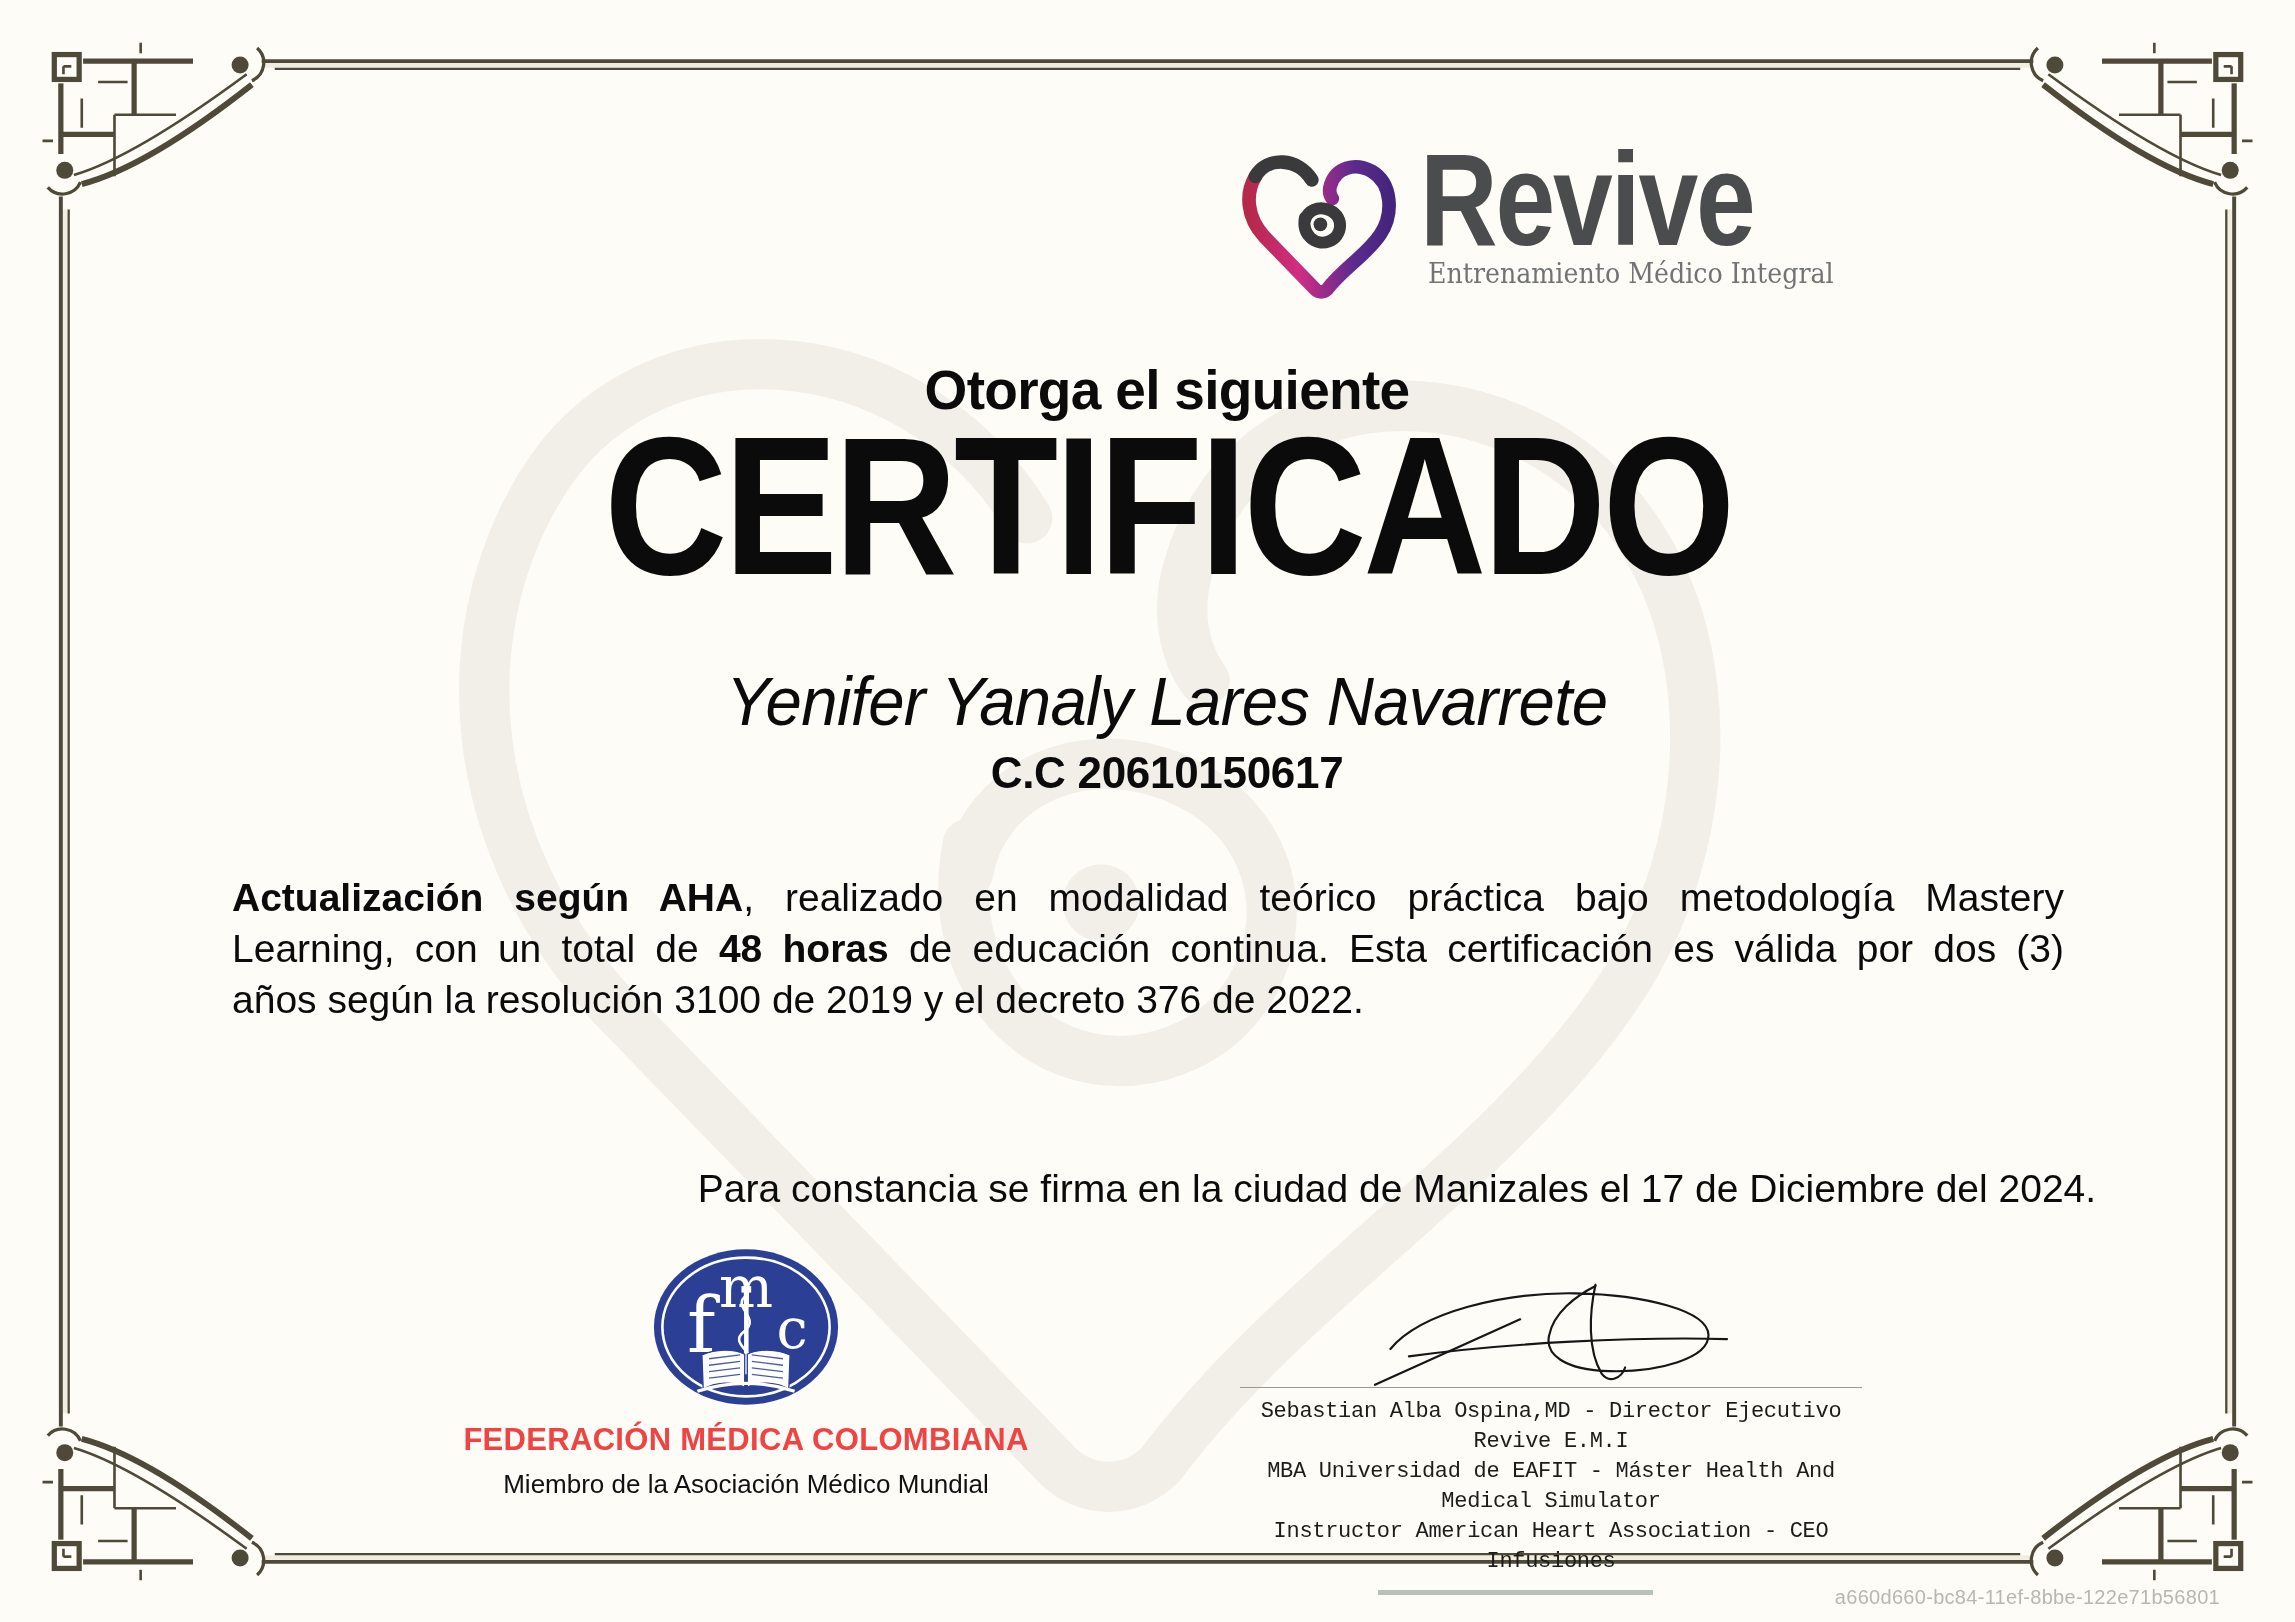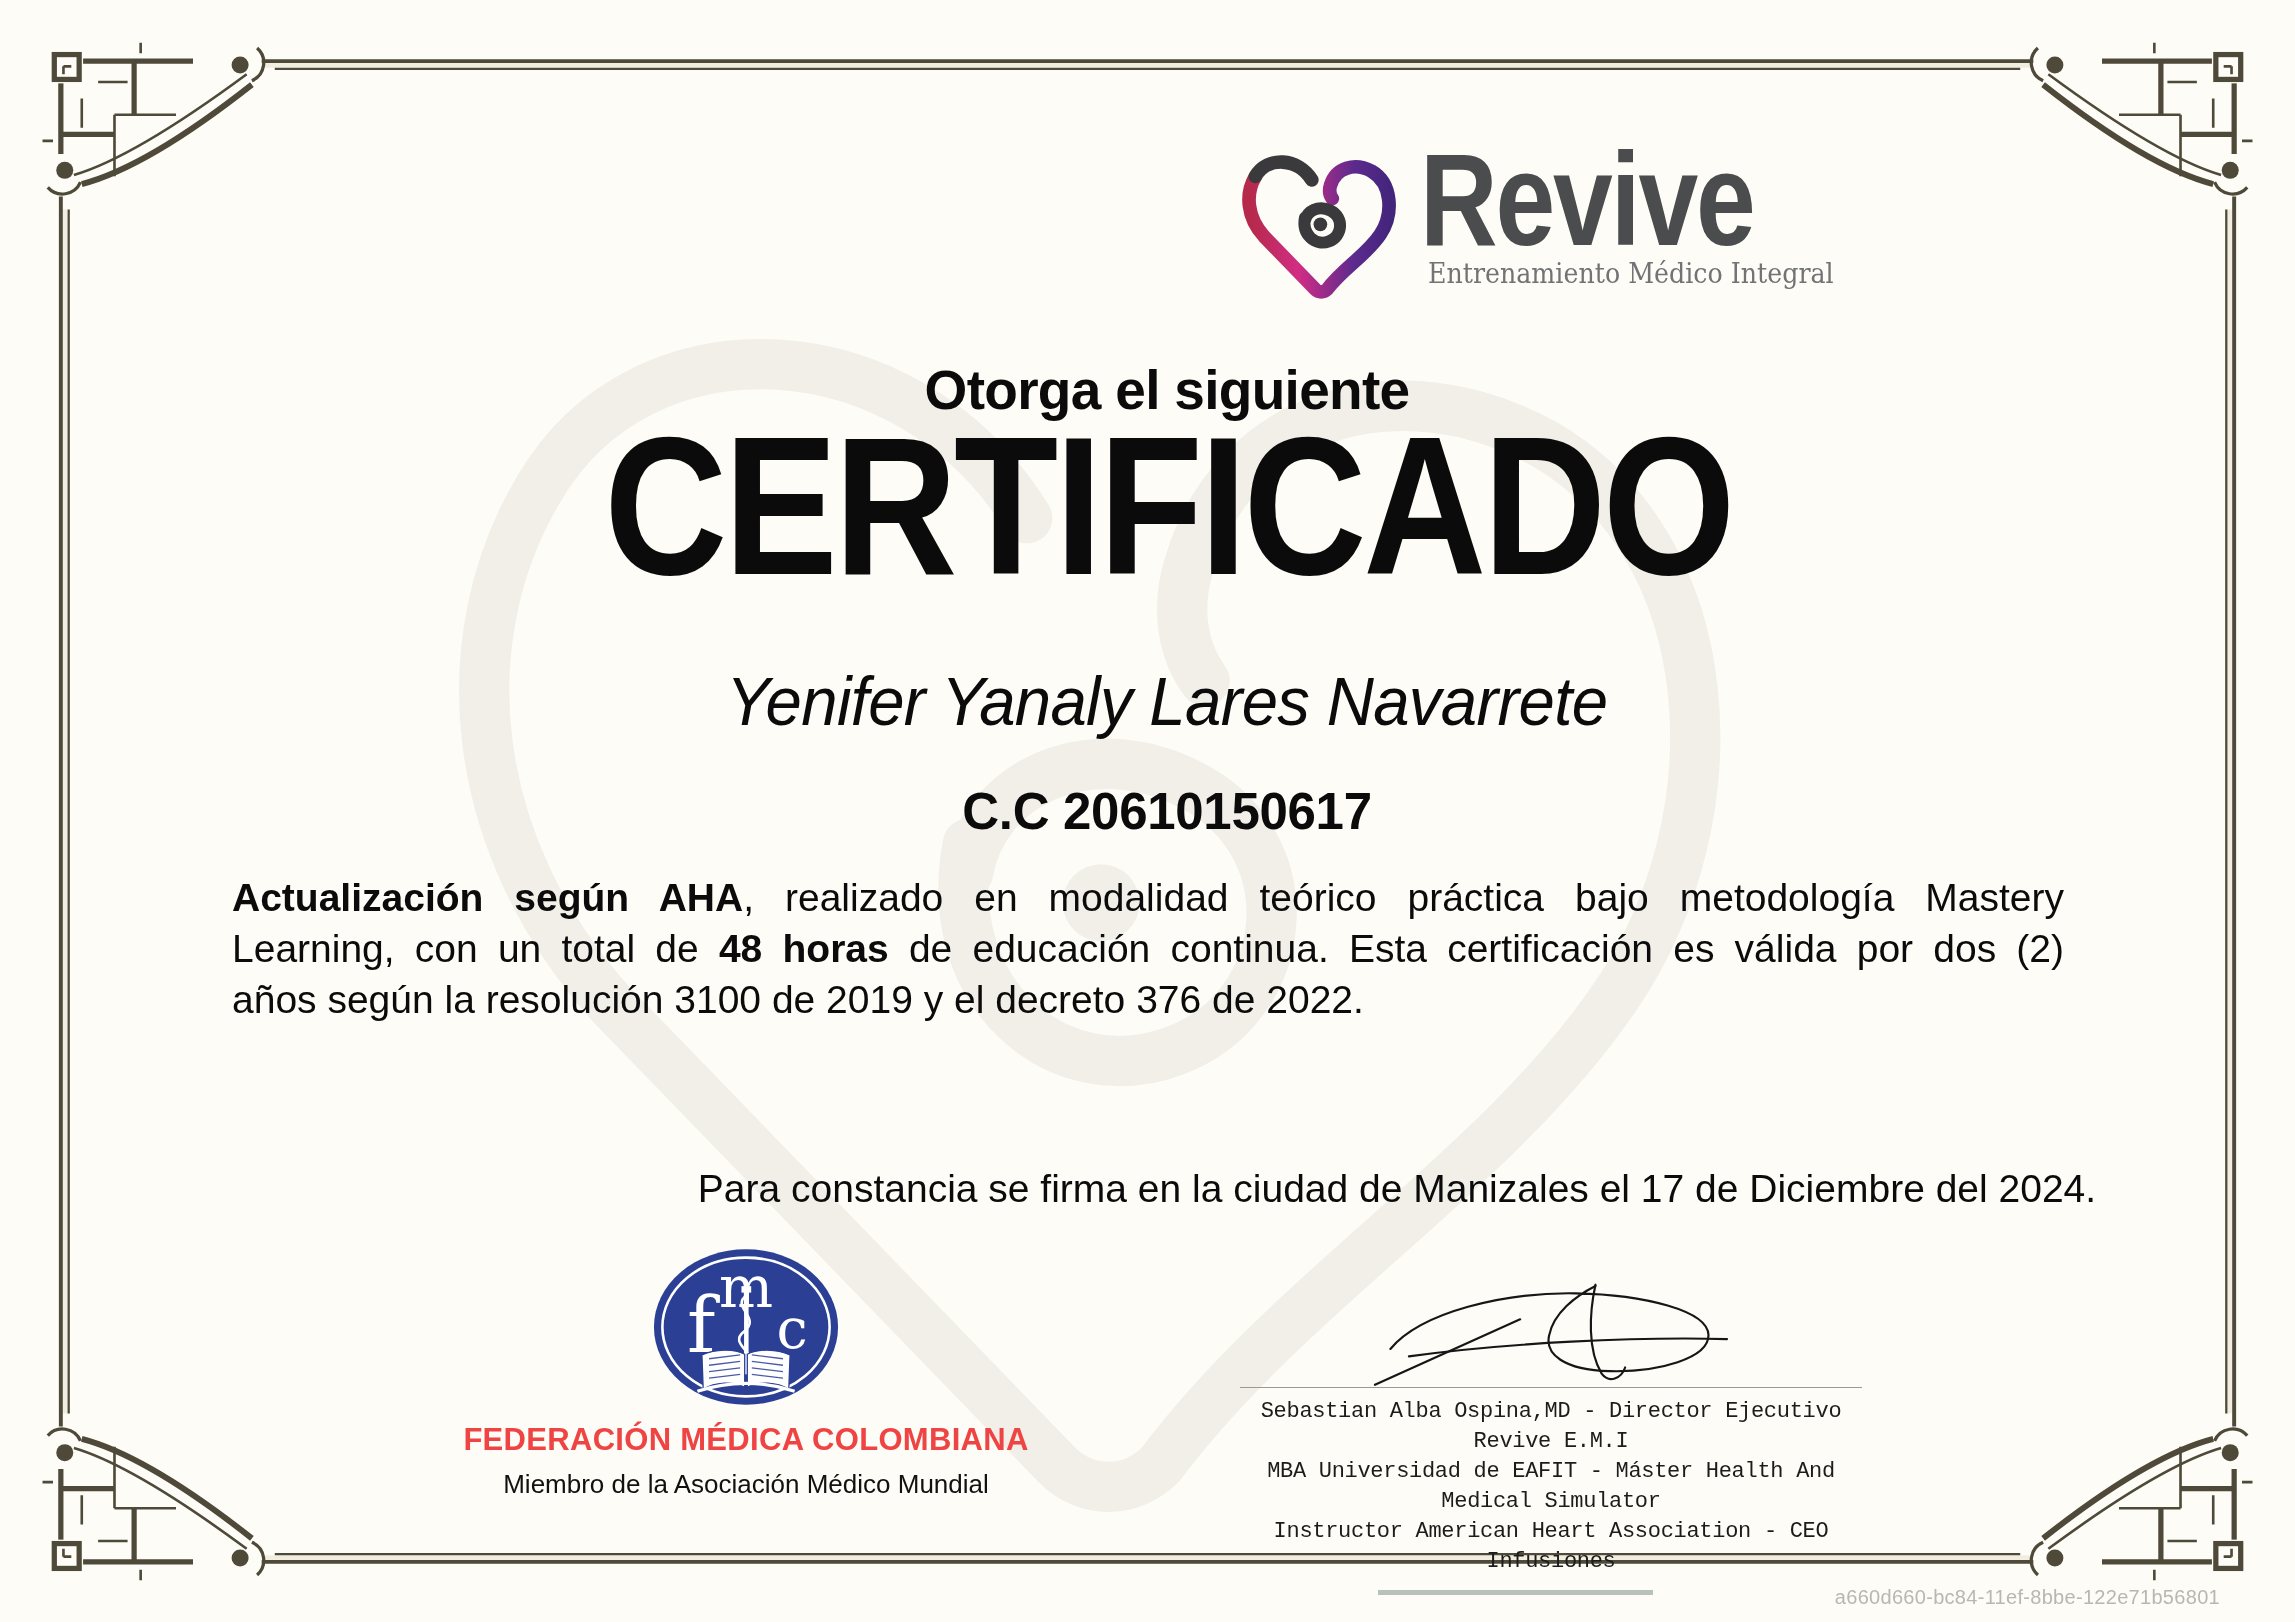"C.C 20610150617" .cc { font-size: 51px -> 44px; top: 786px -> 751px }
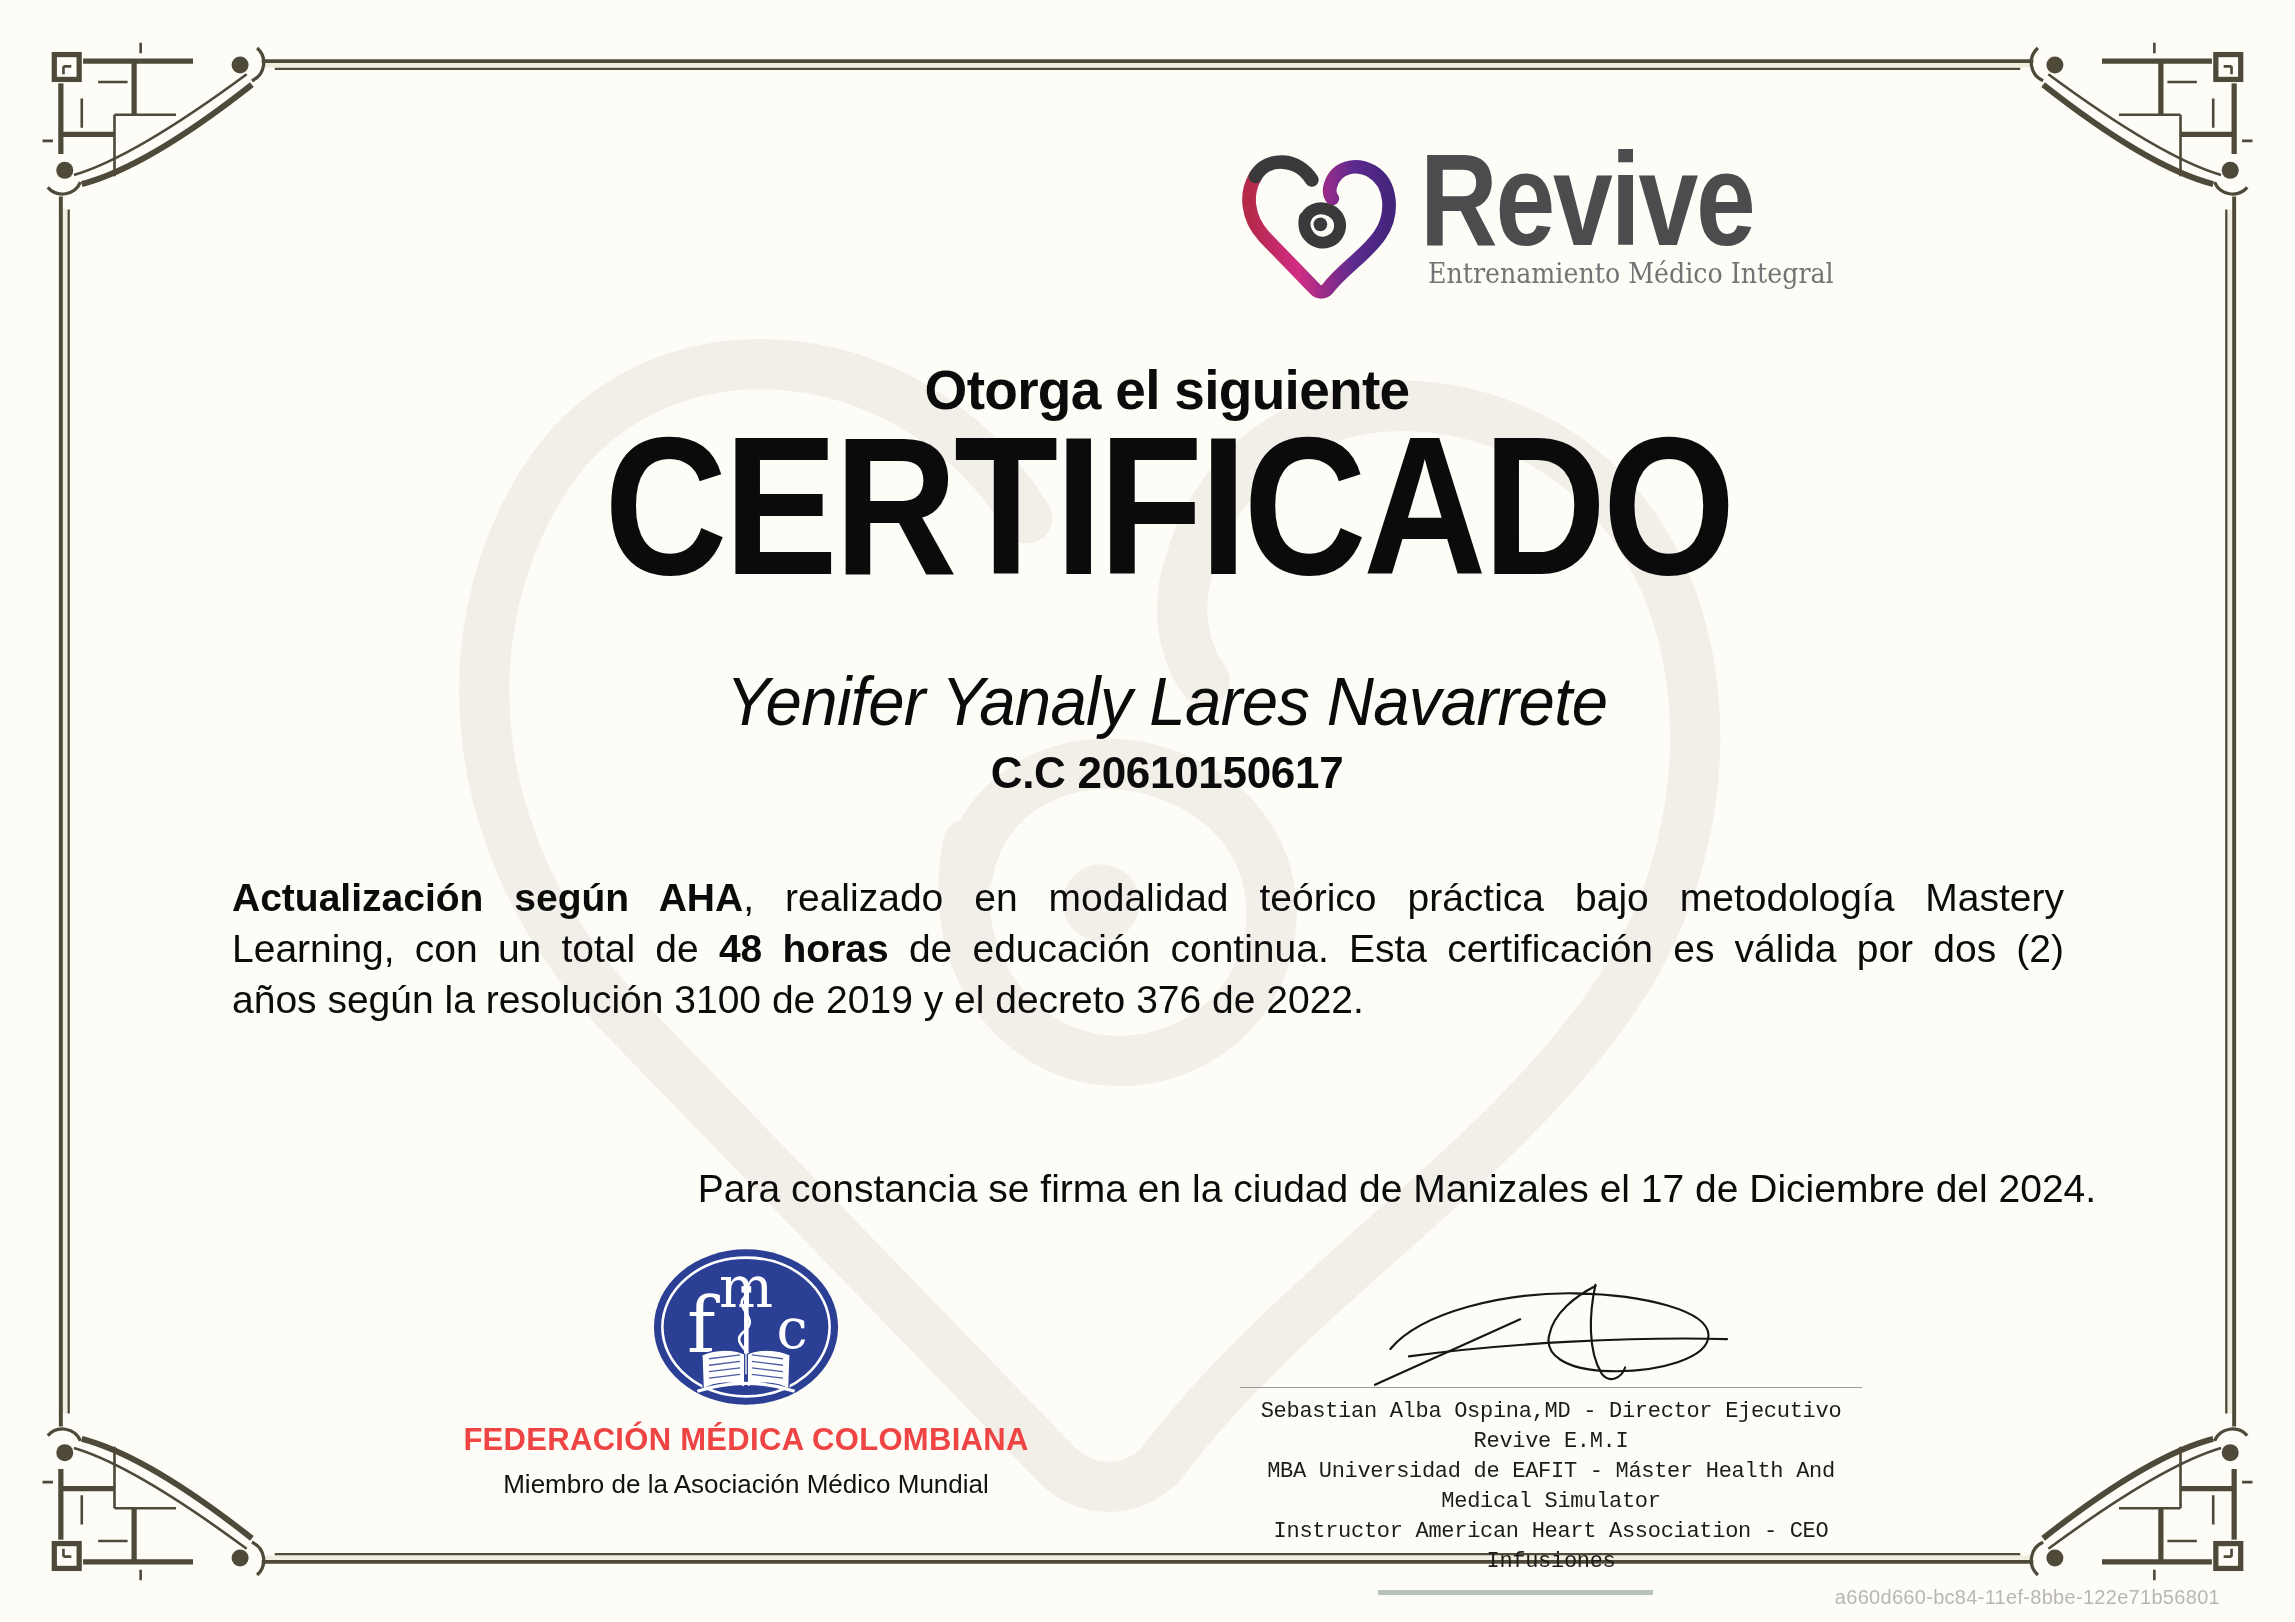"de educación continua. Esta" span { text: 2 -> 3 }
